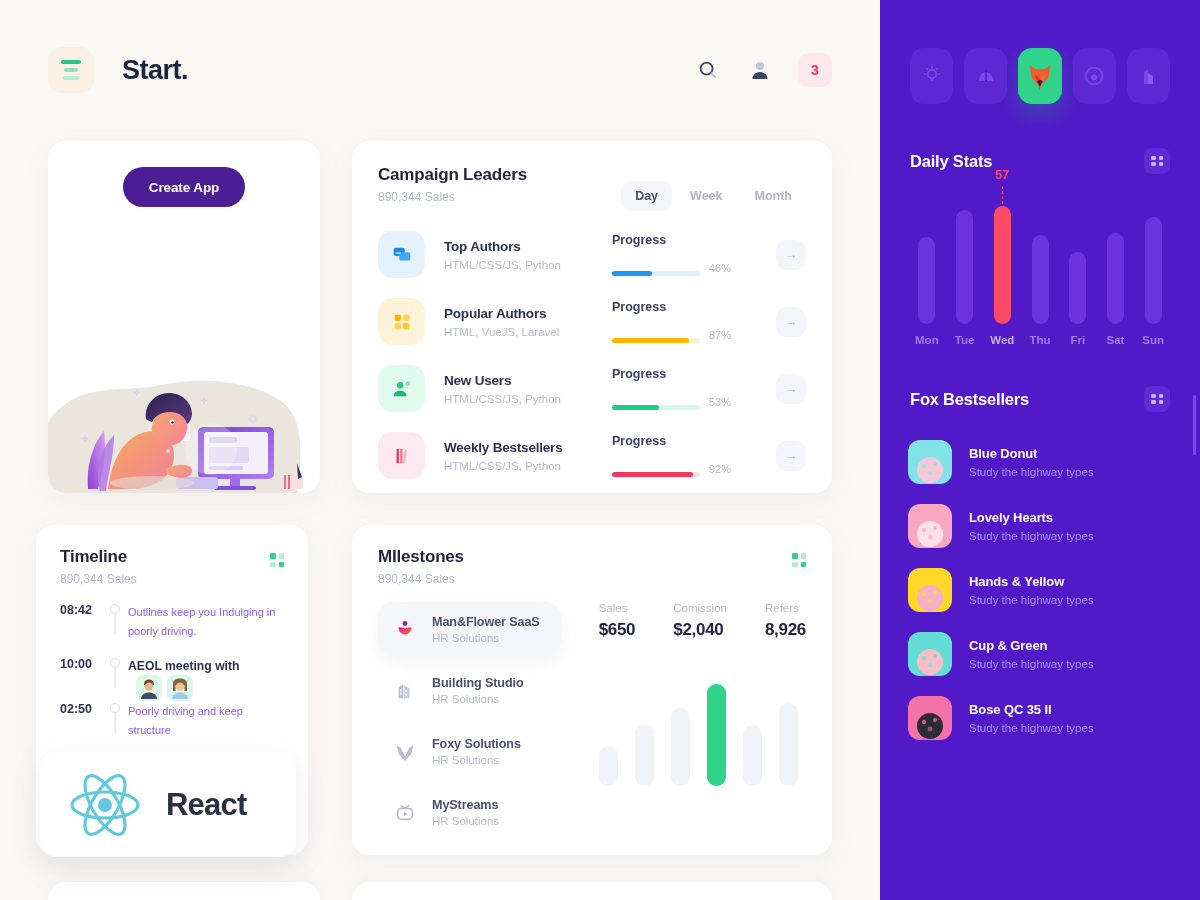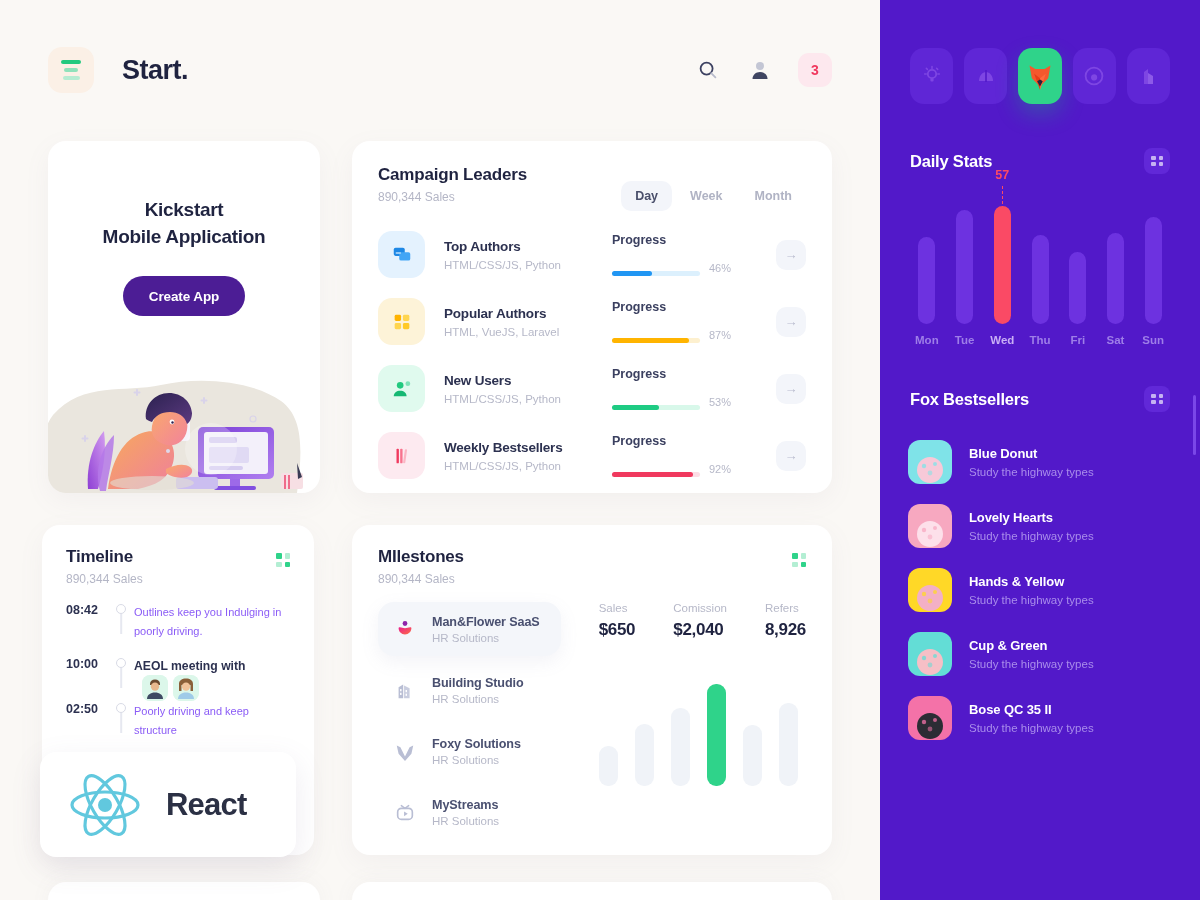"Kickstart" div.ks-title { html: <div> <div>Kickstart</div> <div>Mobile Application</div> </div> -> none }
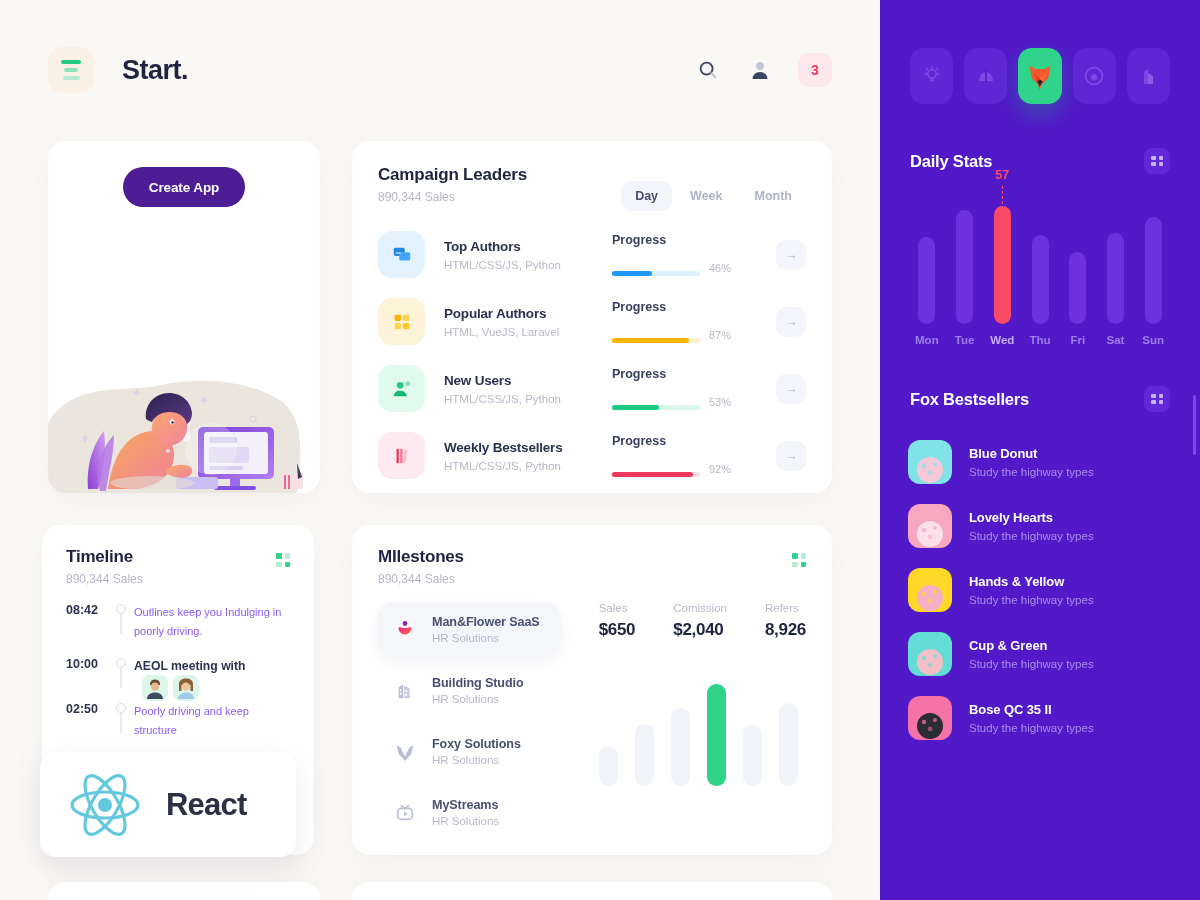"Timeline" .timeline { left: 42px -> 36px }
